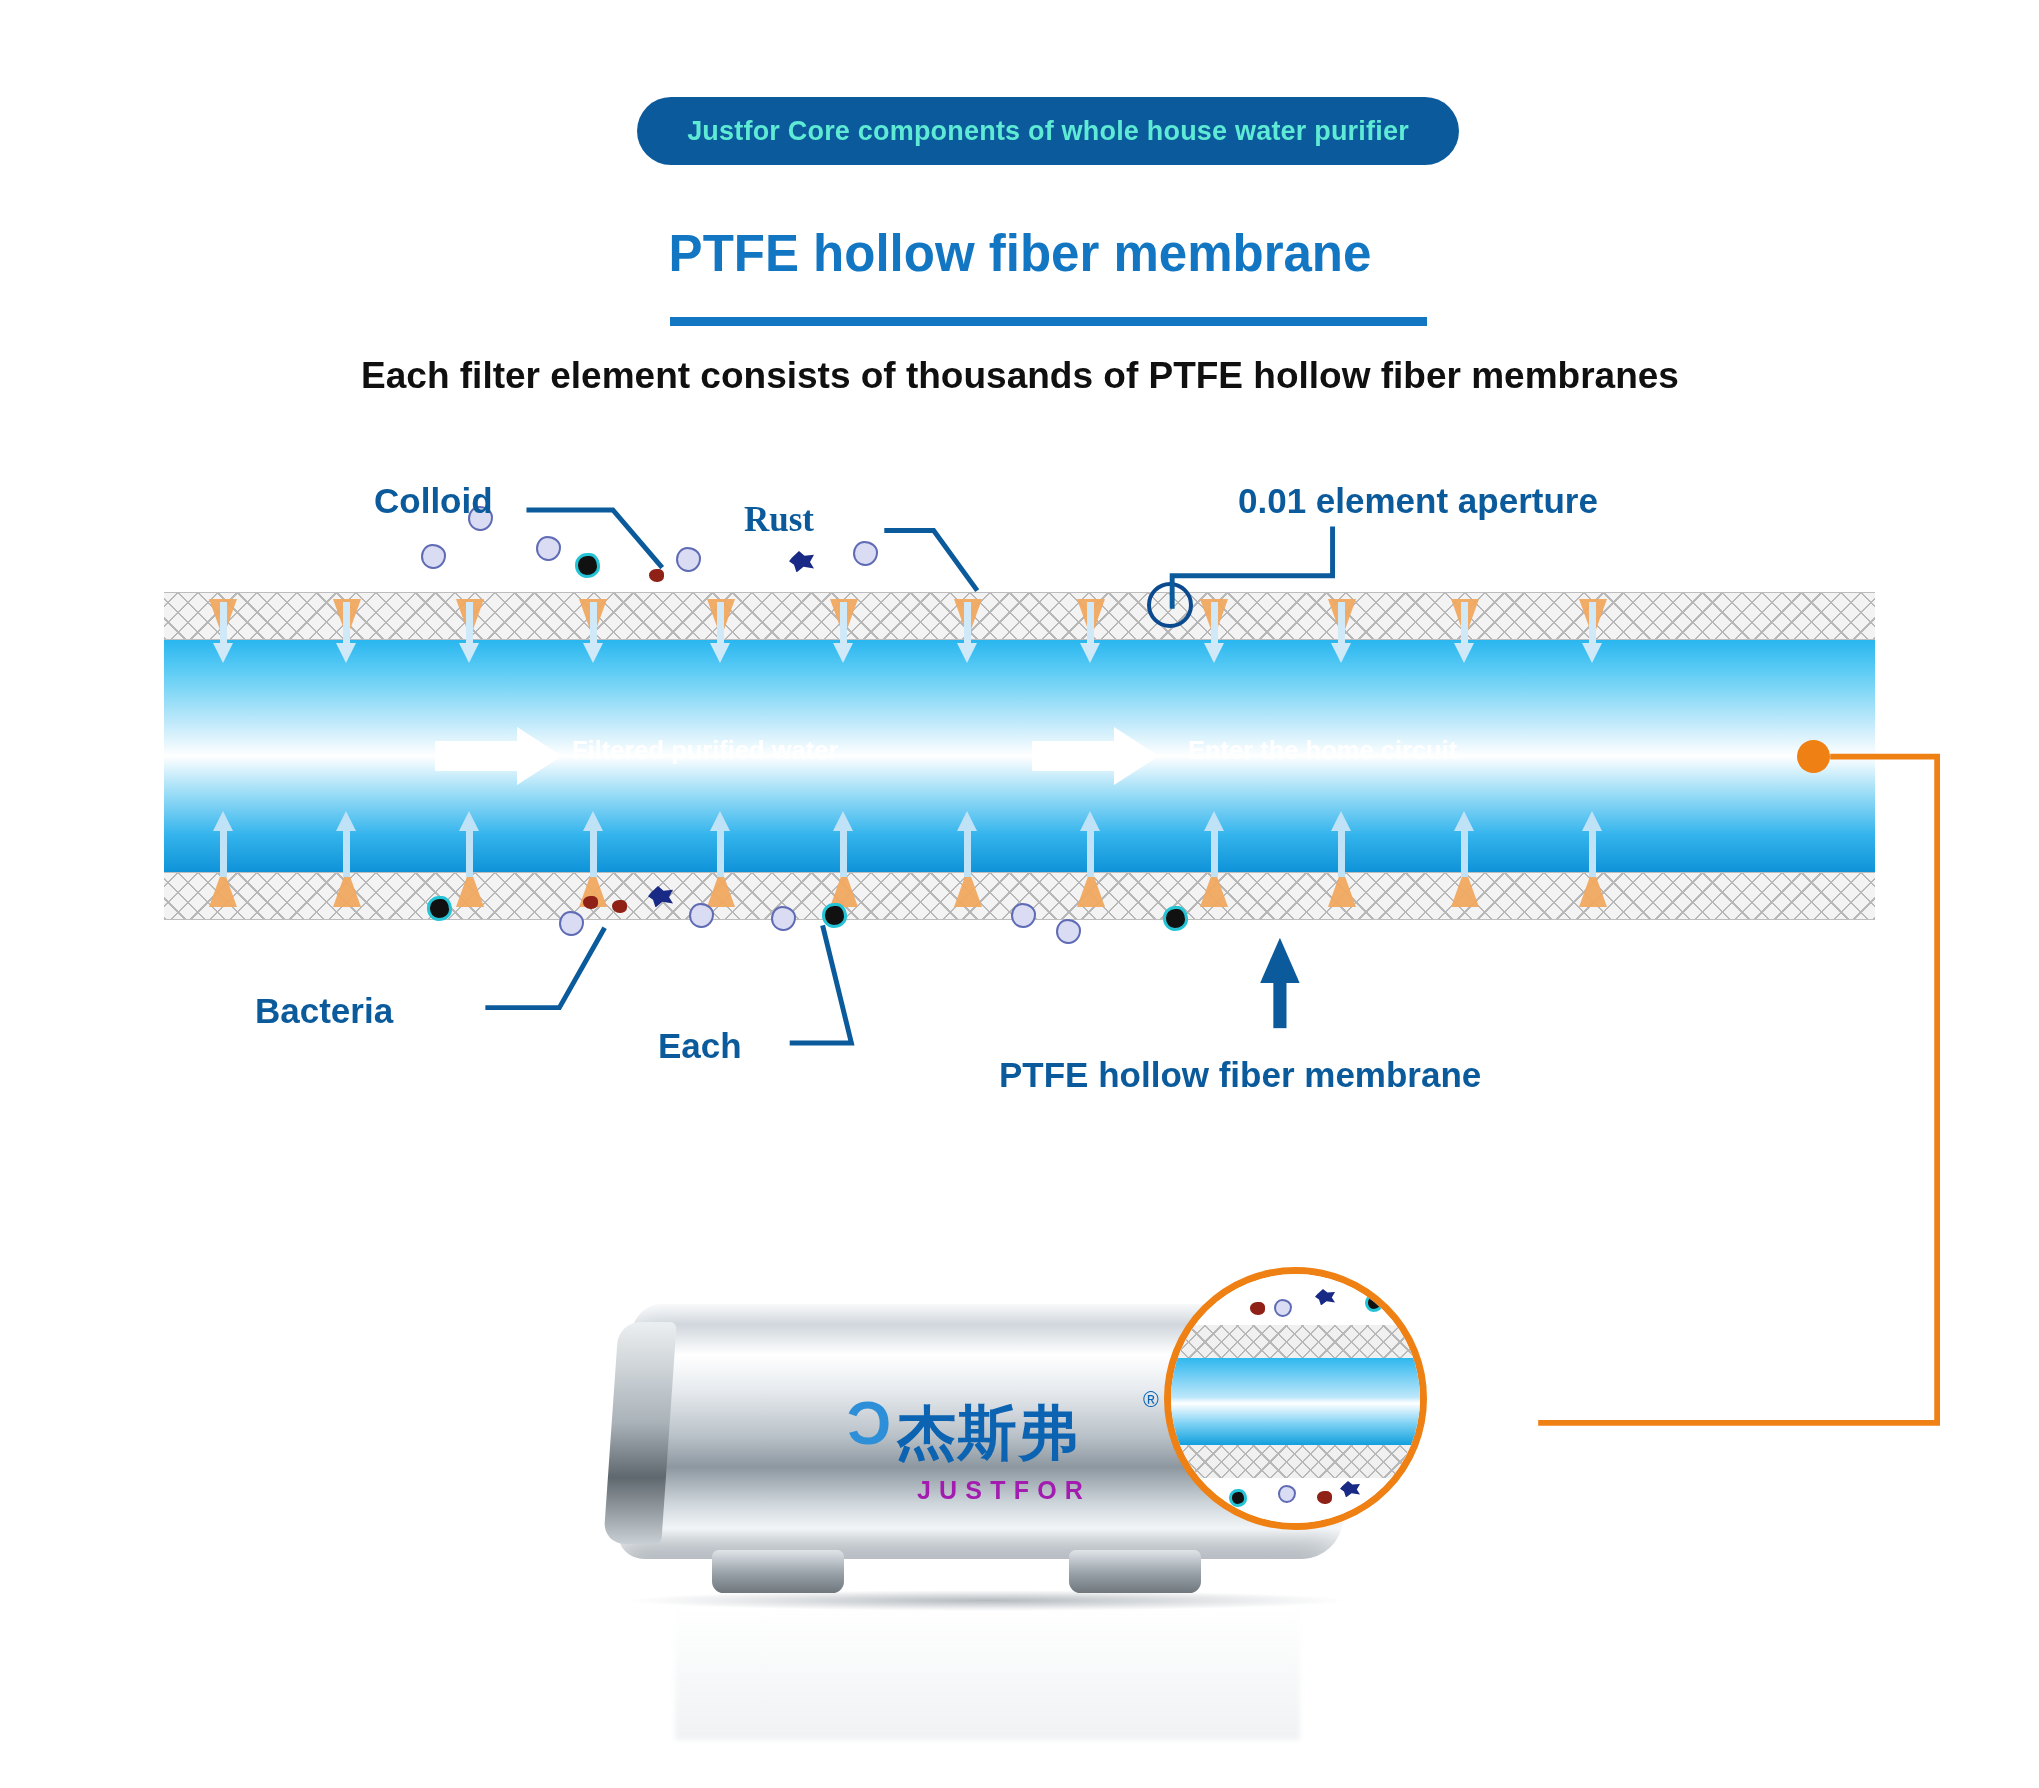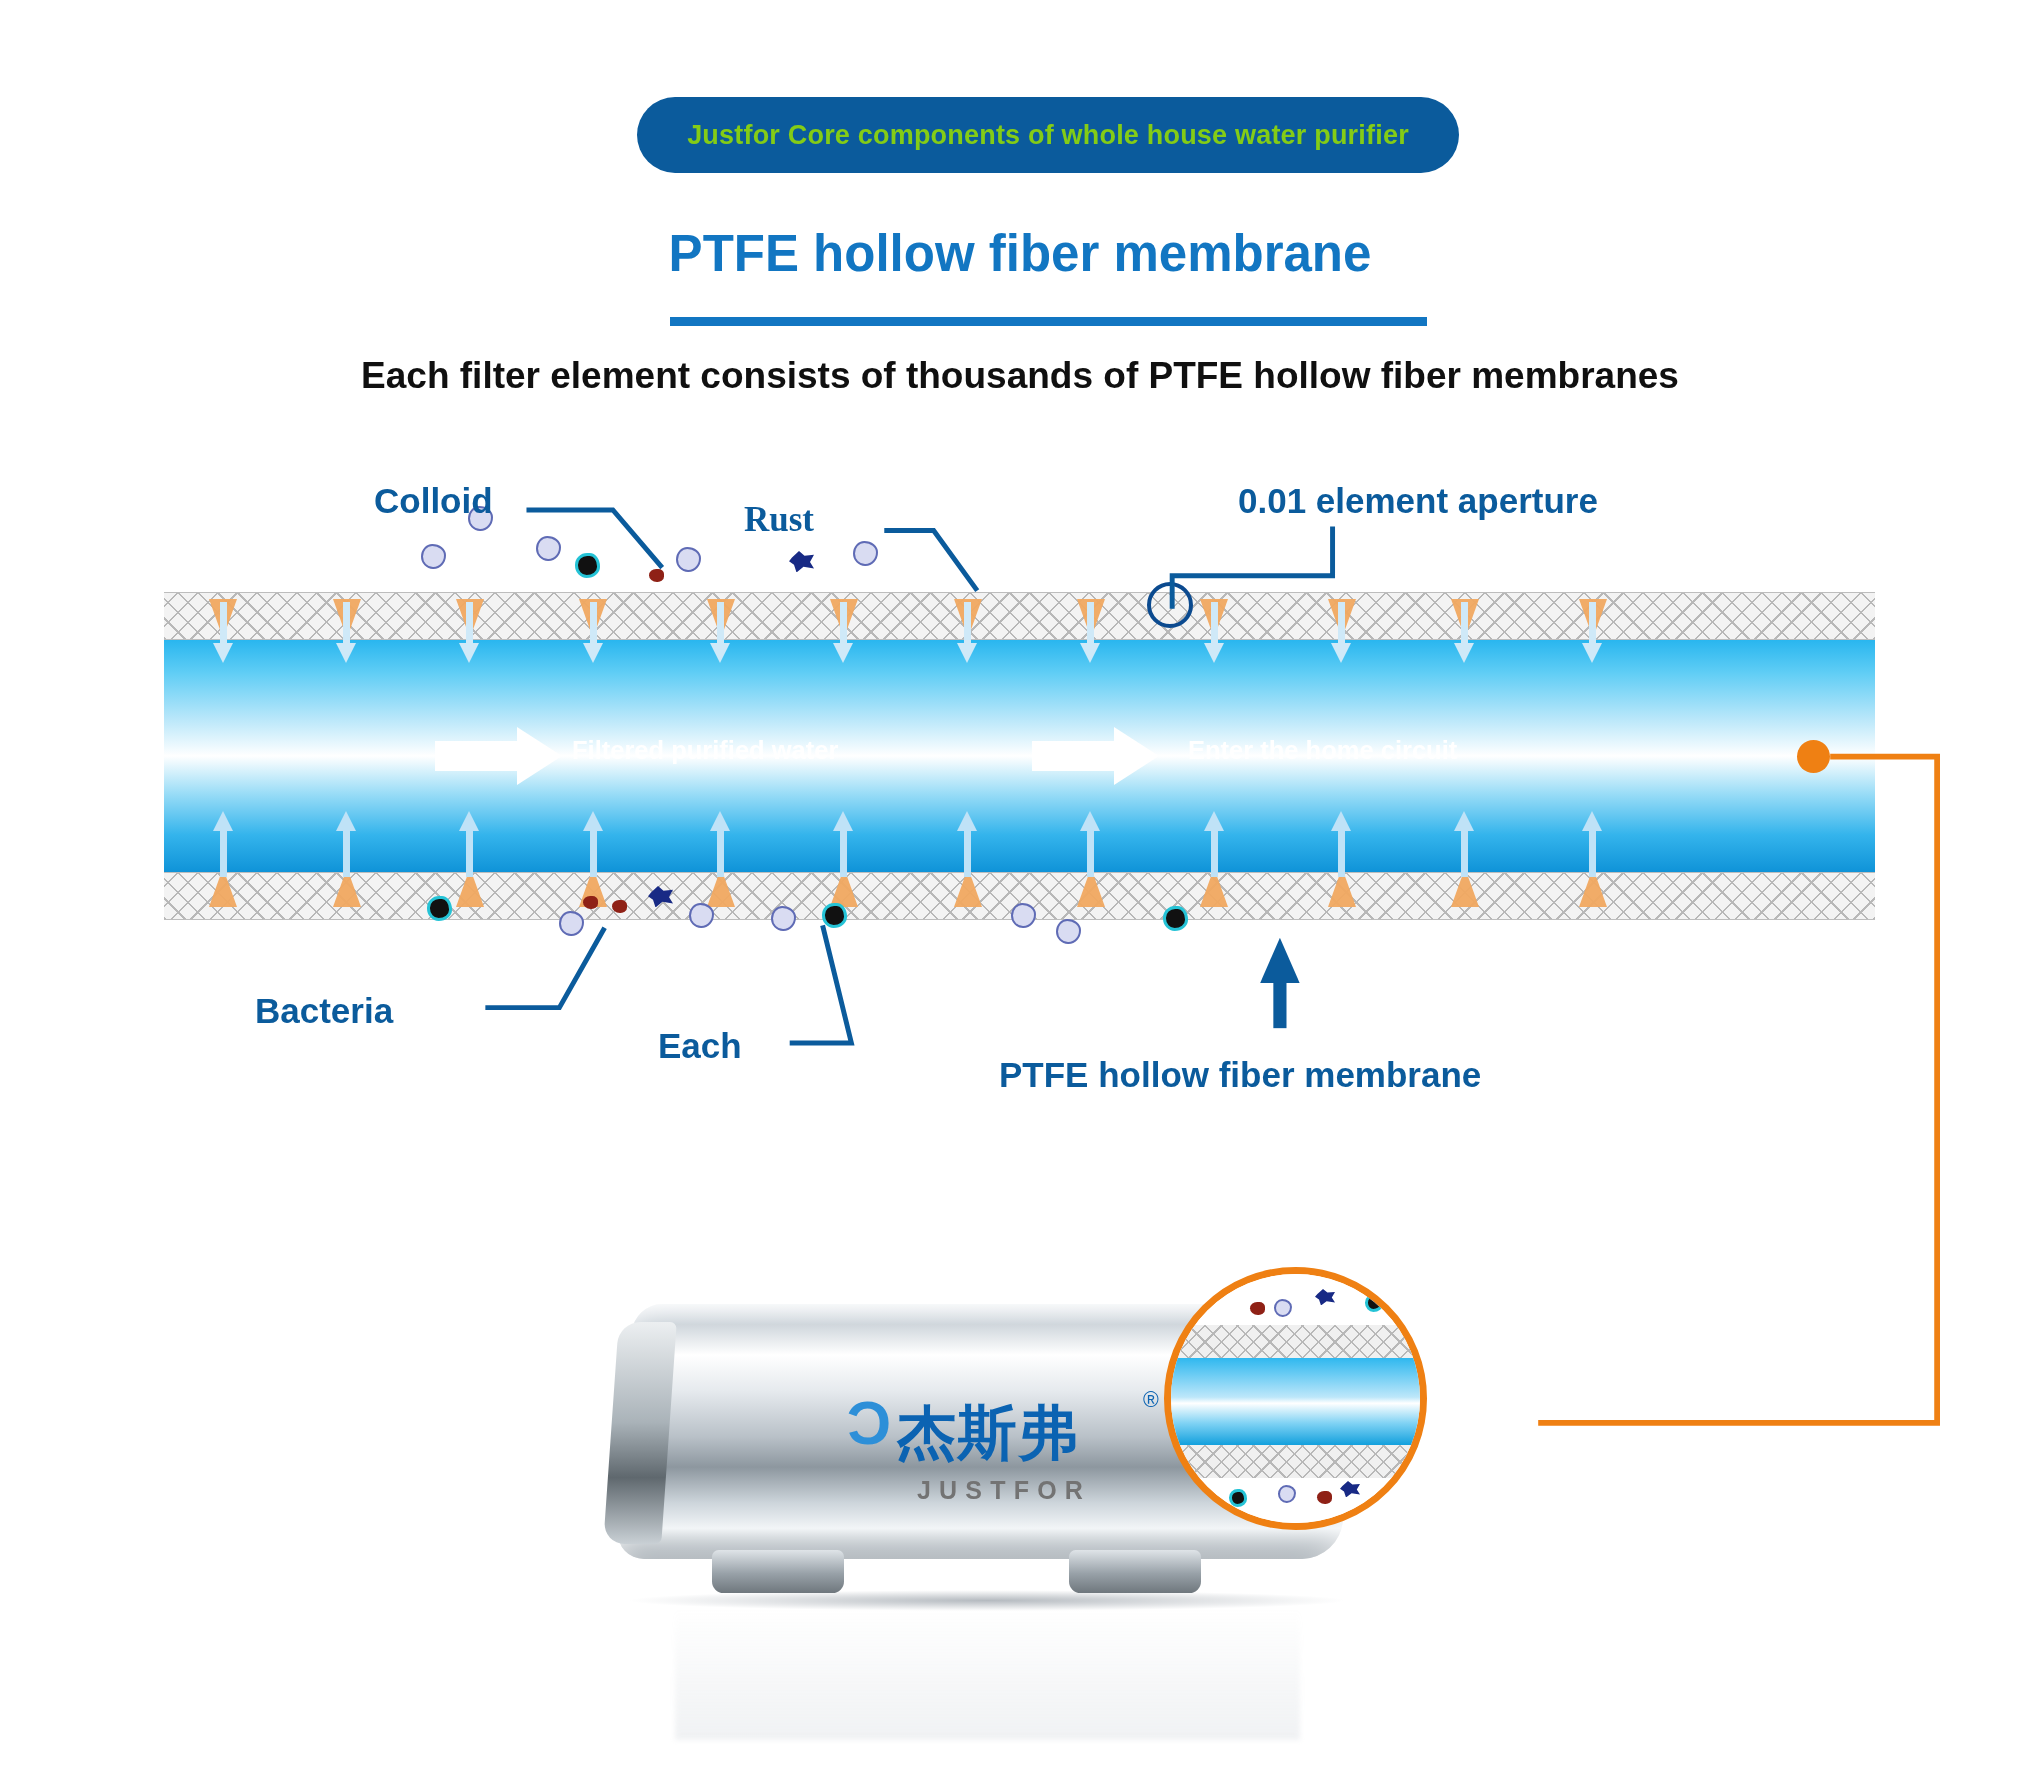"Justfor Core components of whole" .badge { color: #84cc16 -> #5eead4; height: 76px -> 68px }
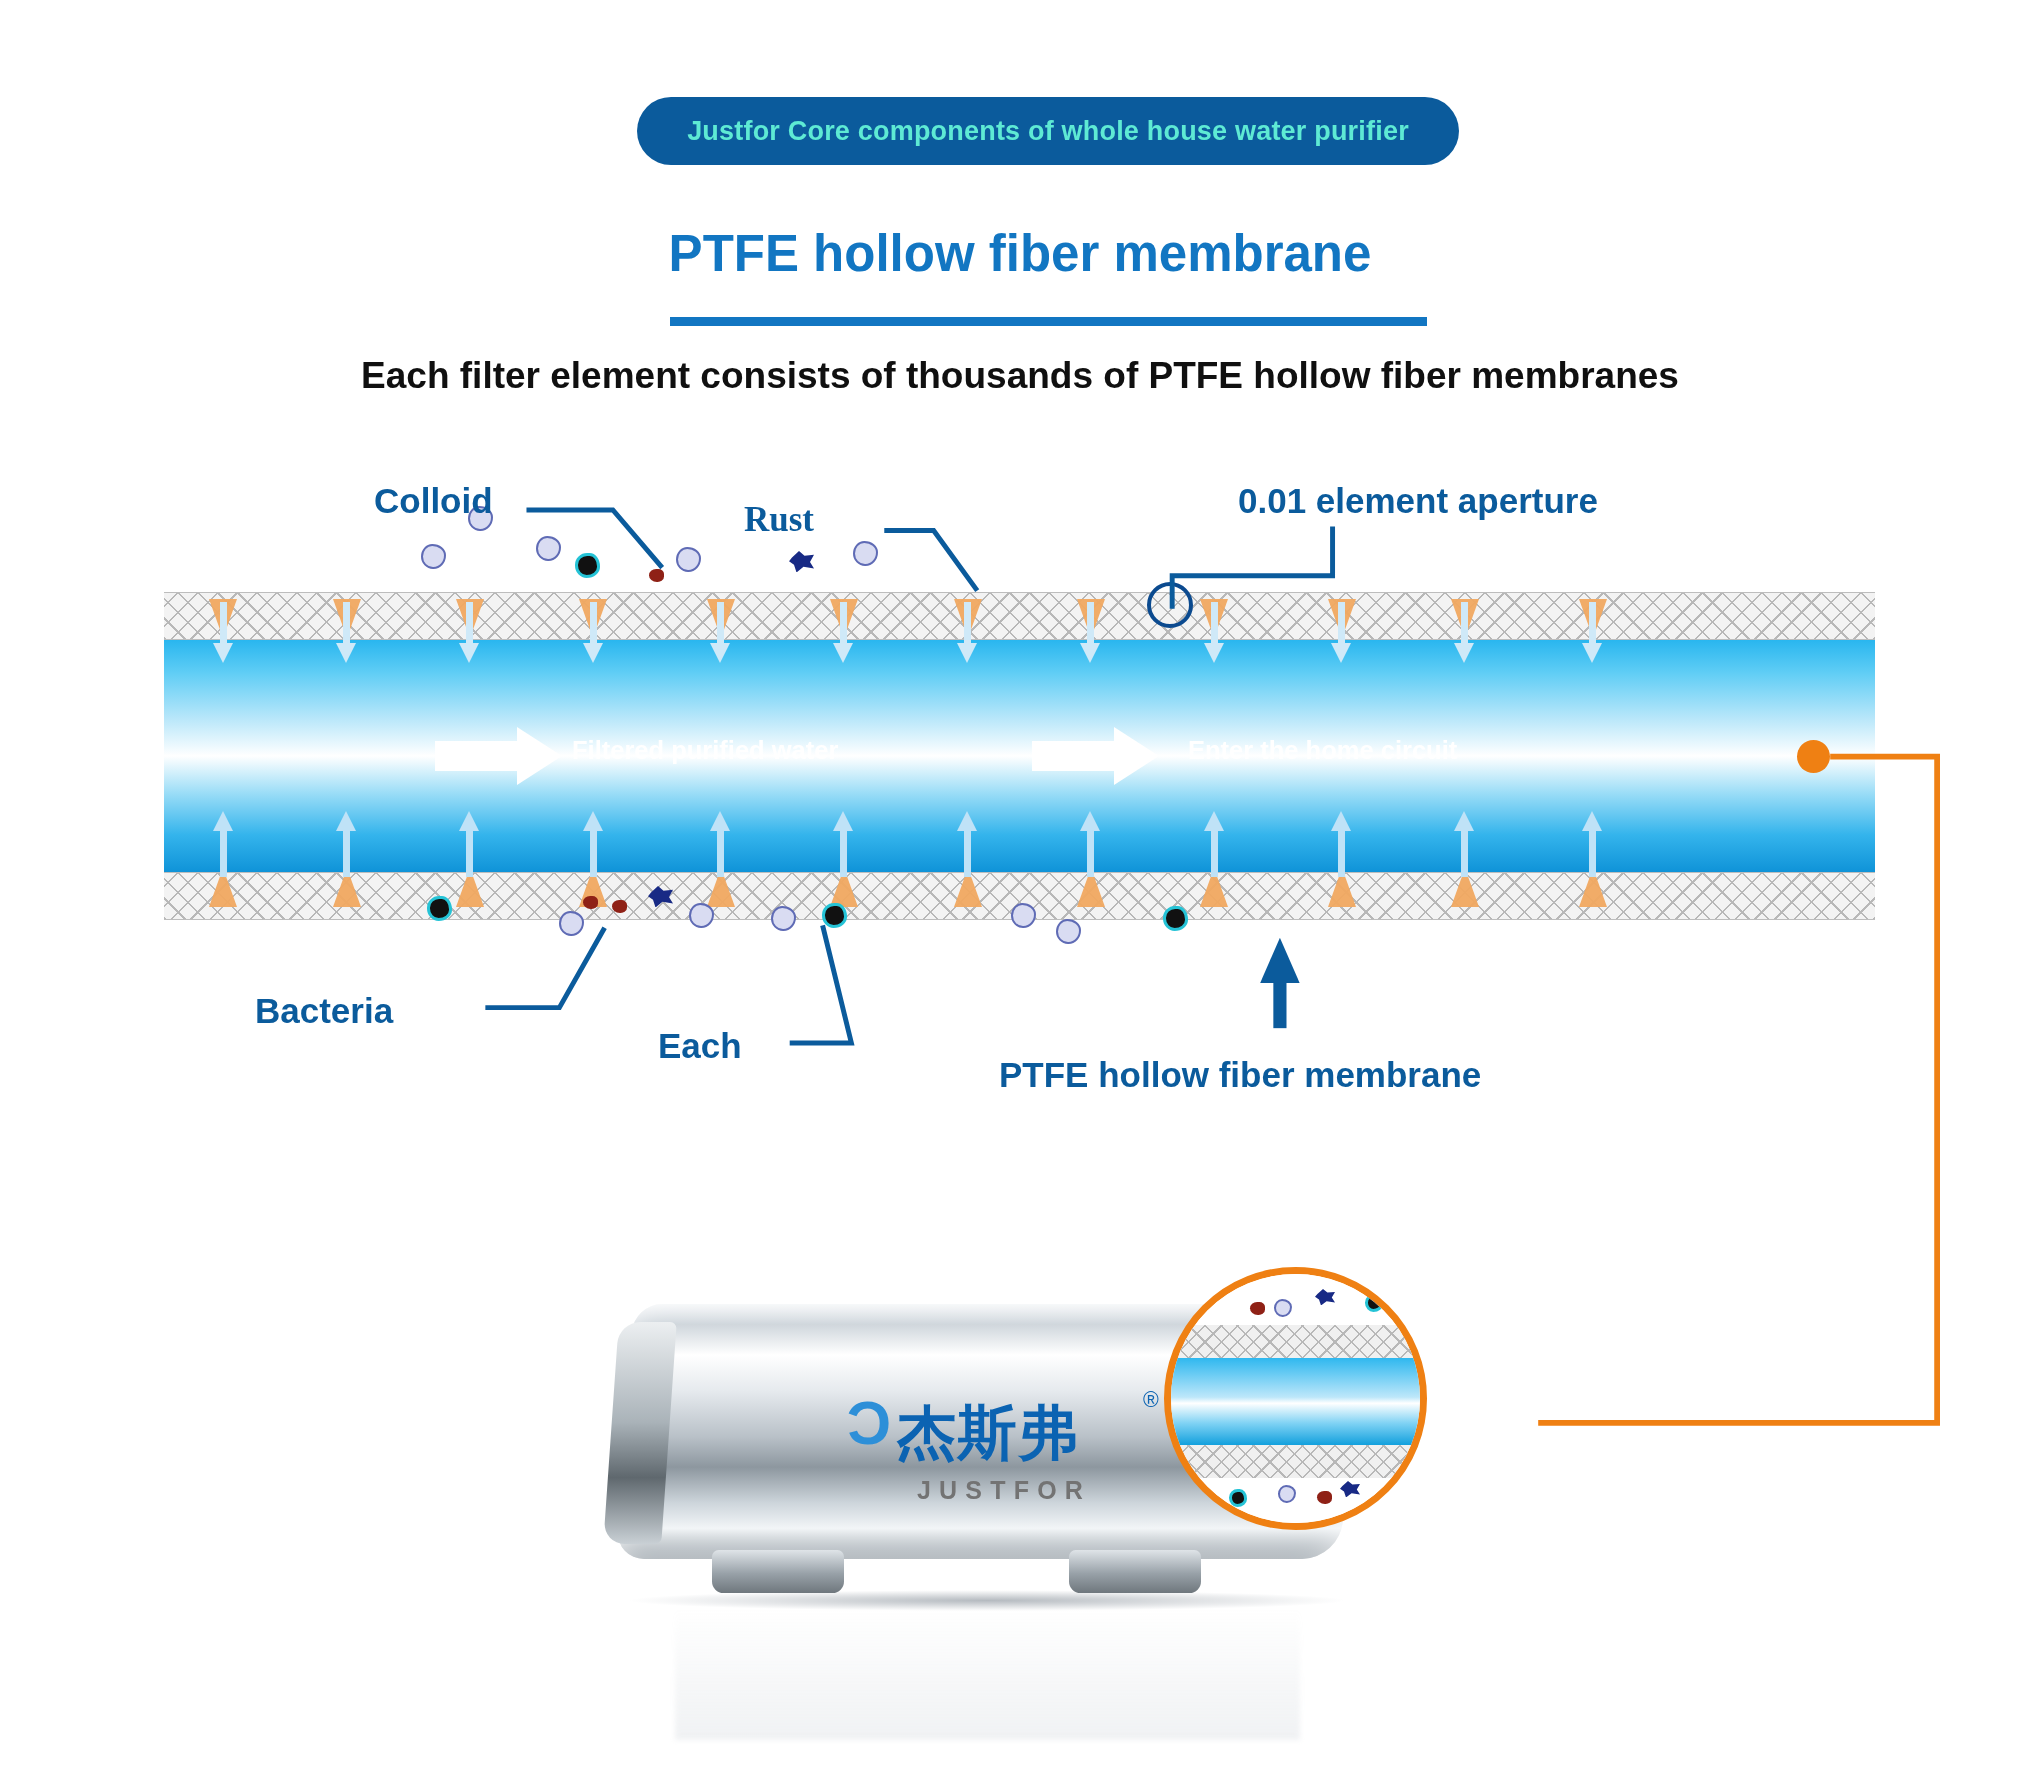"JUSTFOR" .brand-en { color: #737373 -> #a21caf }
